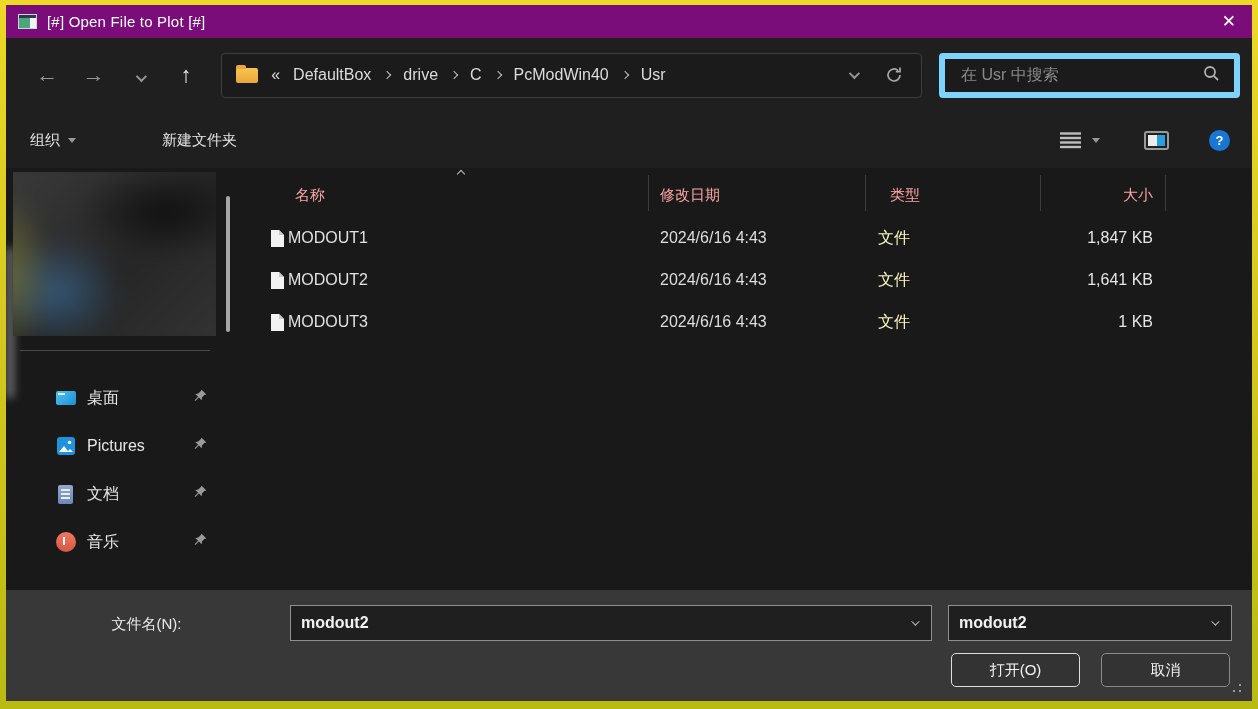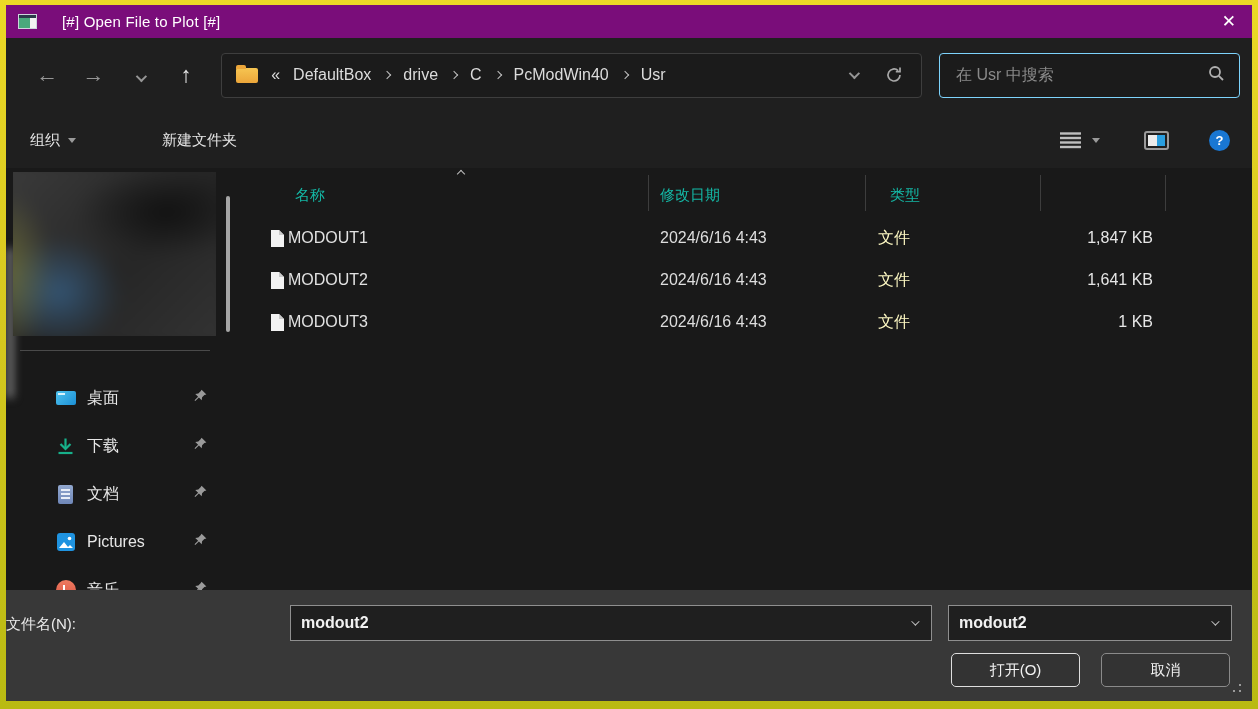"[#] Open File to Plot" .titlebar { gap: 25px -> 10px }
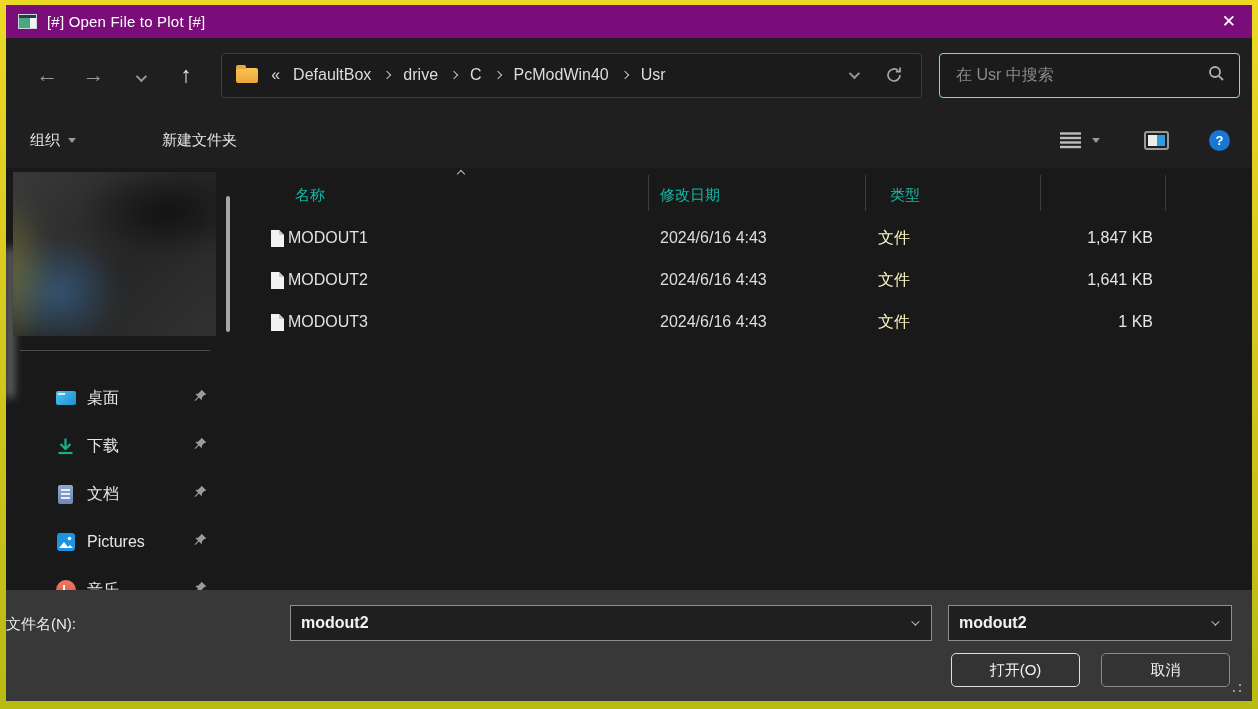"在 Usr 中搜索" .searchbox { border: 1px solid #7dd3fc -> 6px solid #7dd3fc }
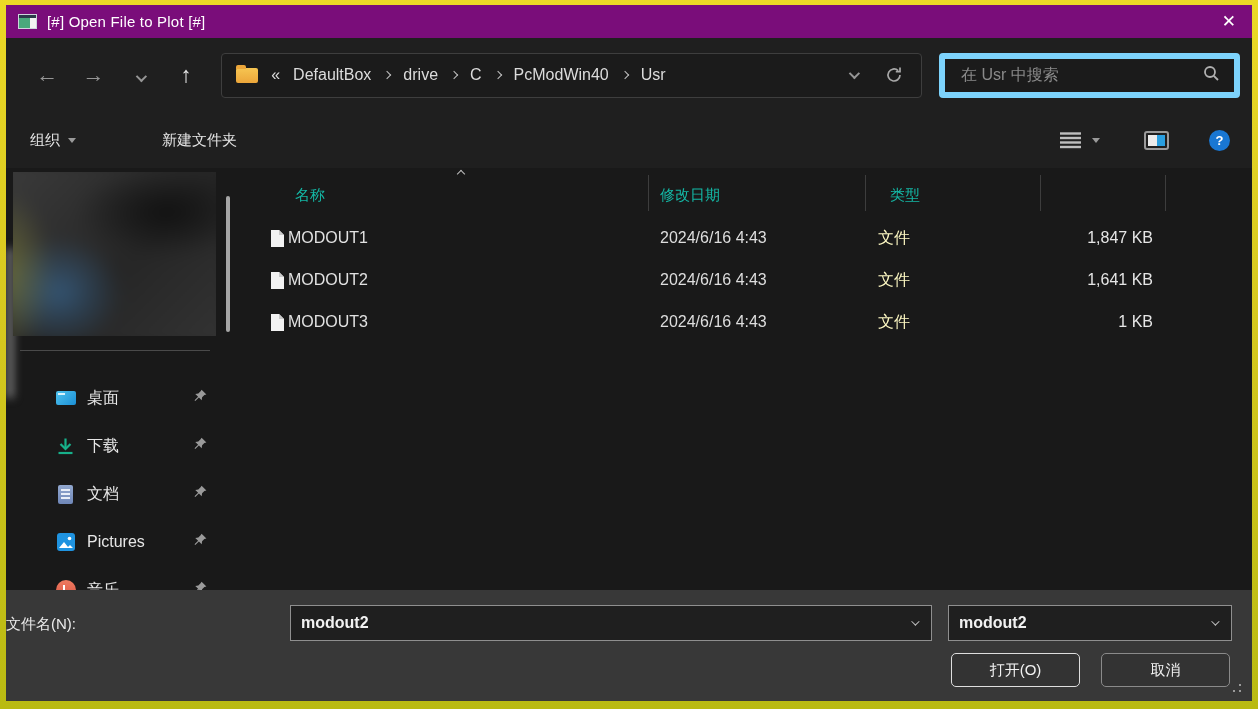"名称" .list-header { color: #14b8a6 -> #fca5a5 }
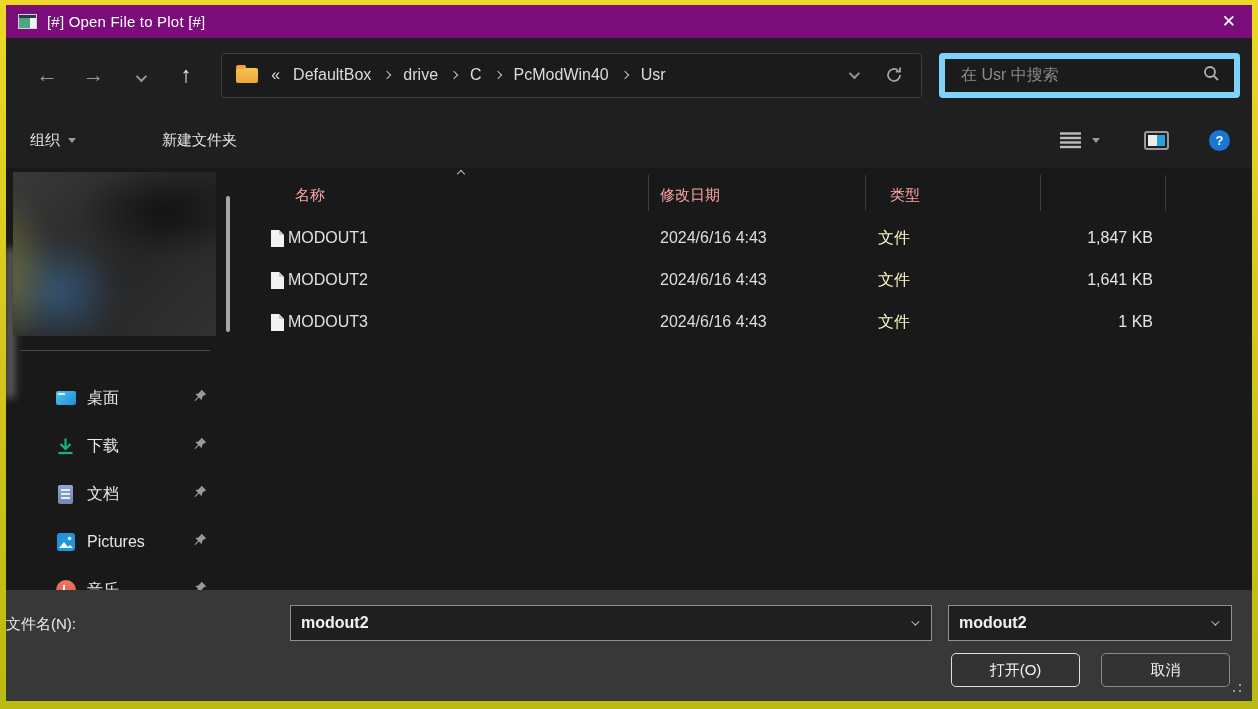"大小" div.lh-size { html: none -> <div>大小</div> }
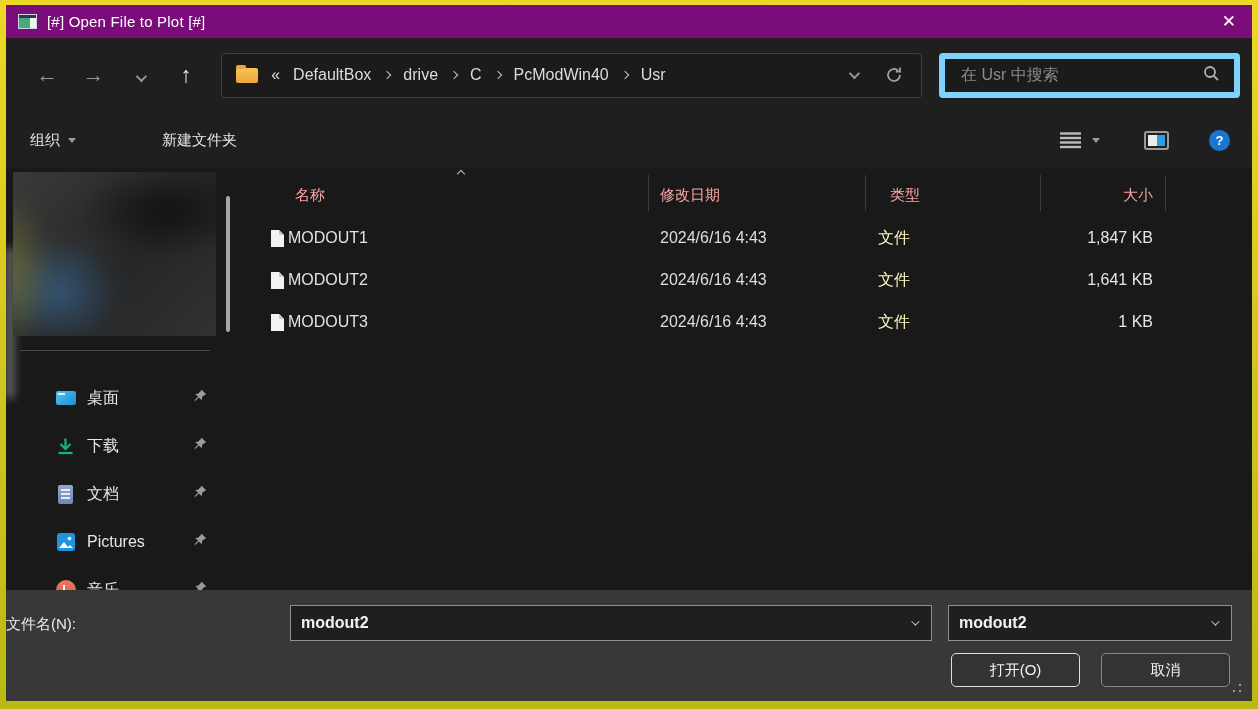"下载" div.side-item { html: <div> <span> <svg> <g> <line></line> <polyline></polyline> <line></line> </g> </svg> </span> <span>下载</span> <span> <svg> <path></path> </svg> </span> </div> -> none }
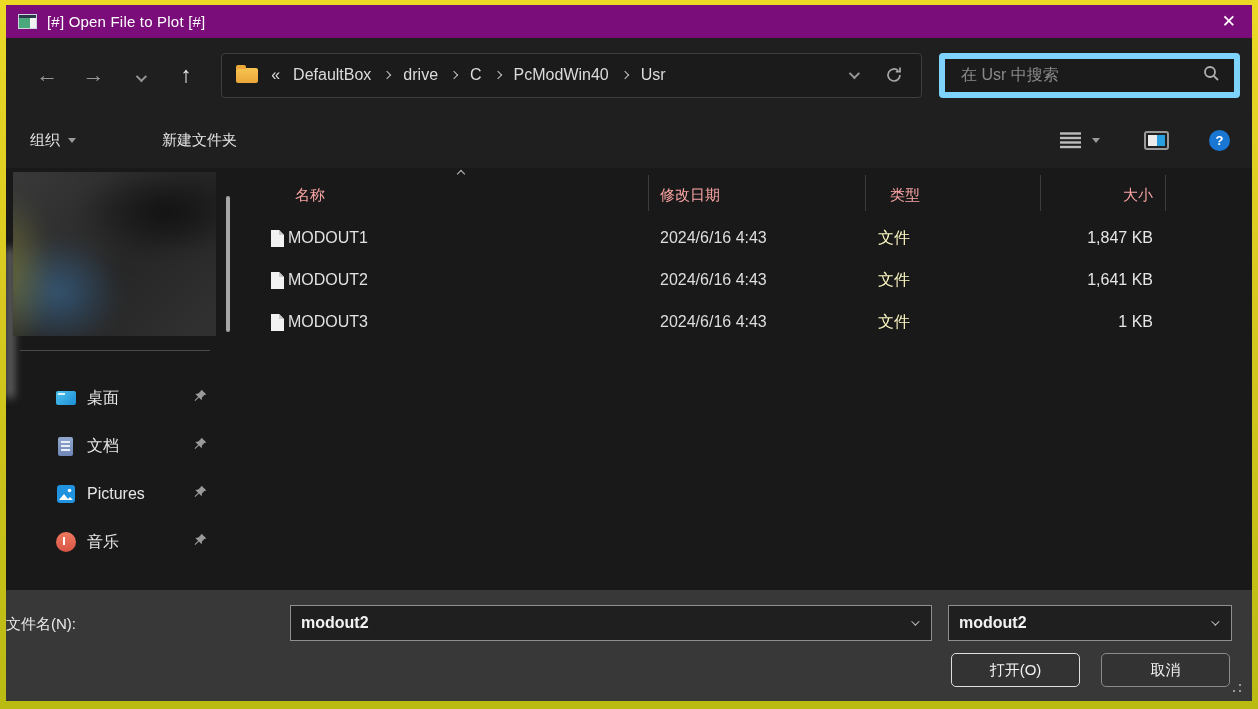"文档" div.side-item { order: before "Pictures" -> after "Pictures" }
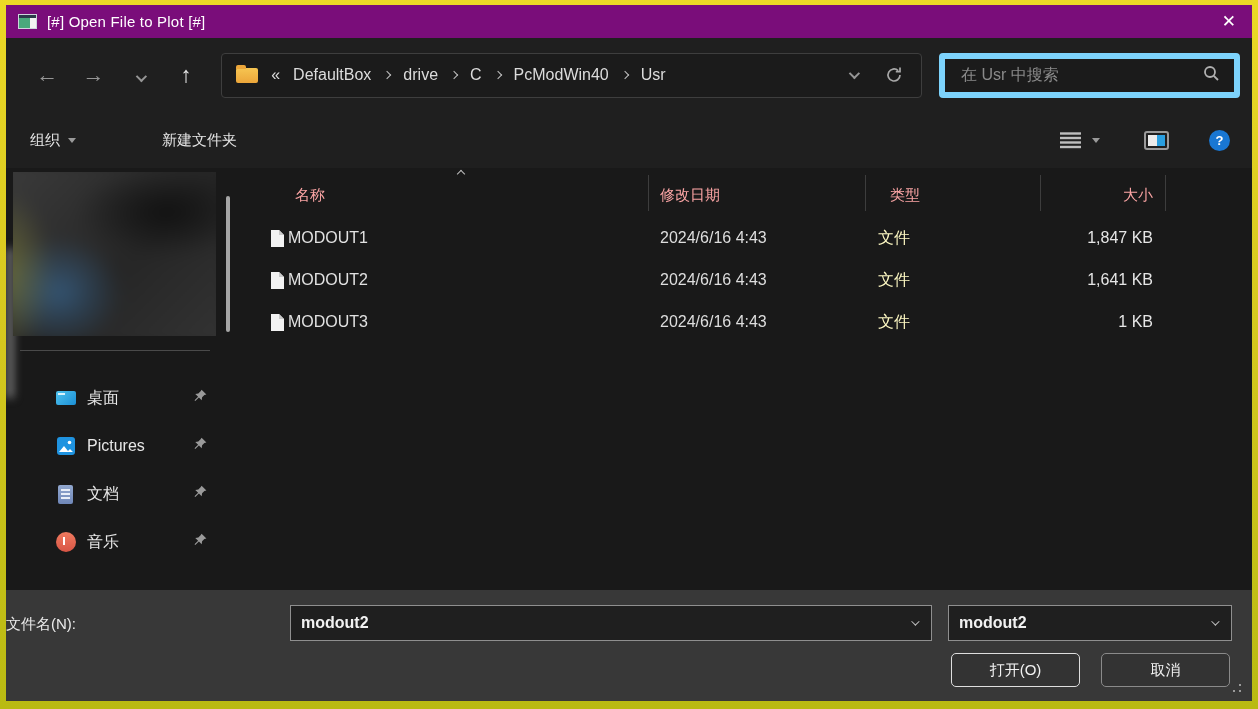"文件名(N):" .fn-label { text-align: left -> center }
